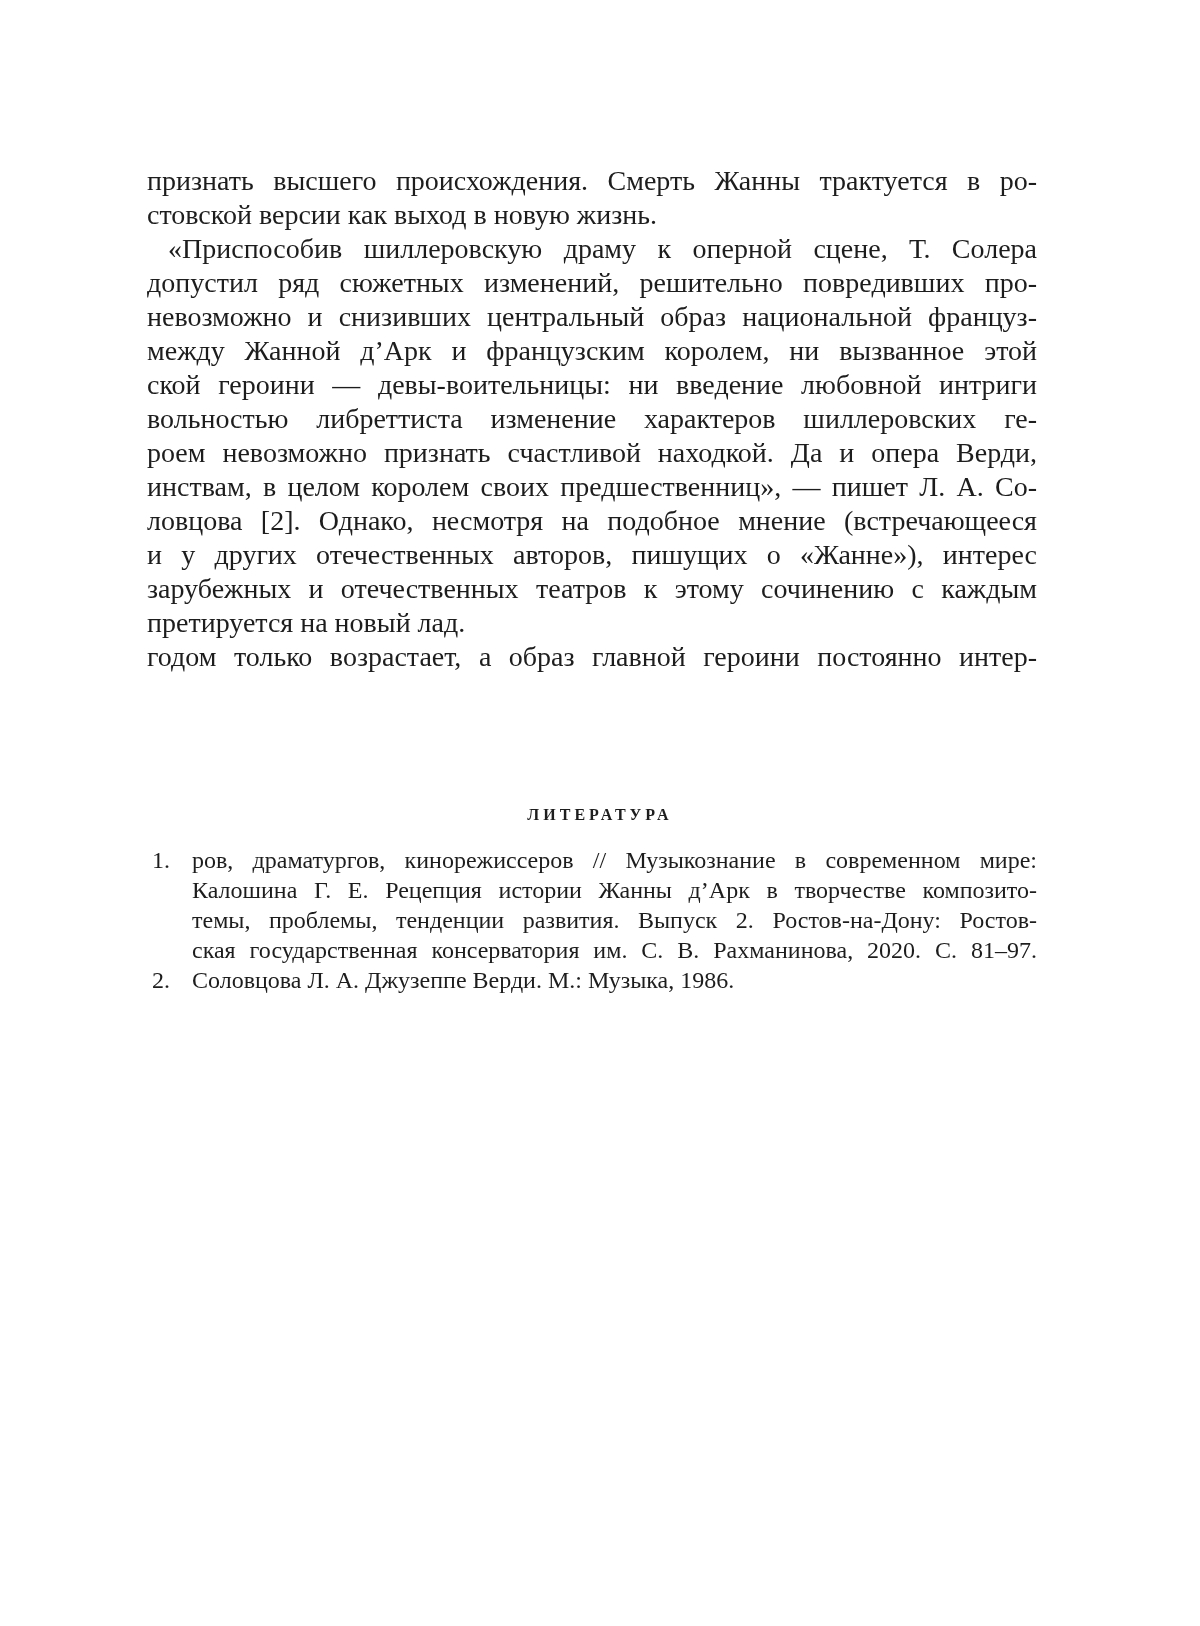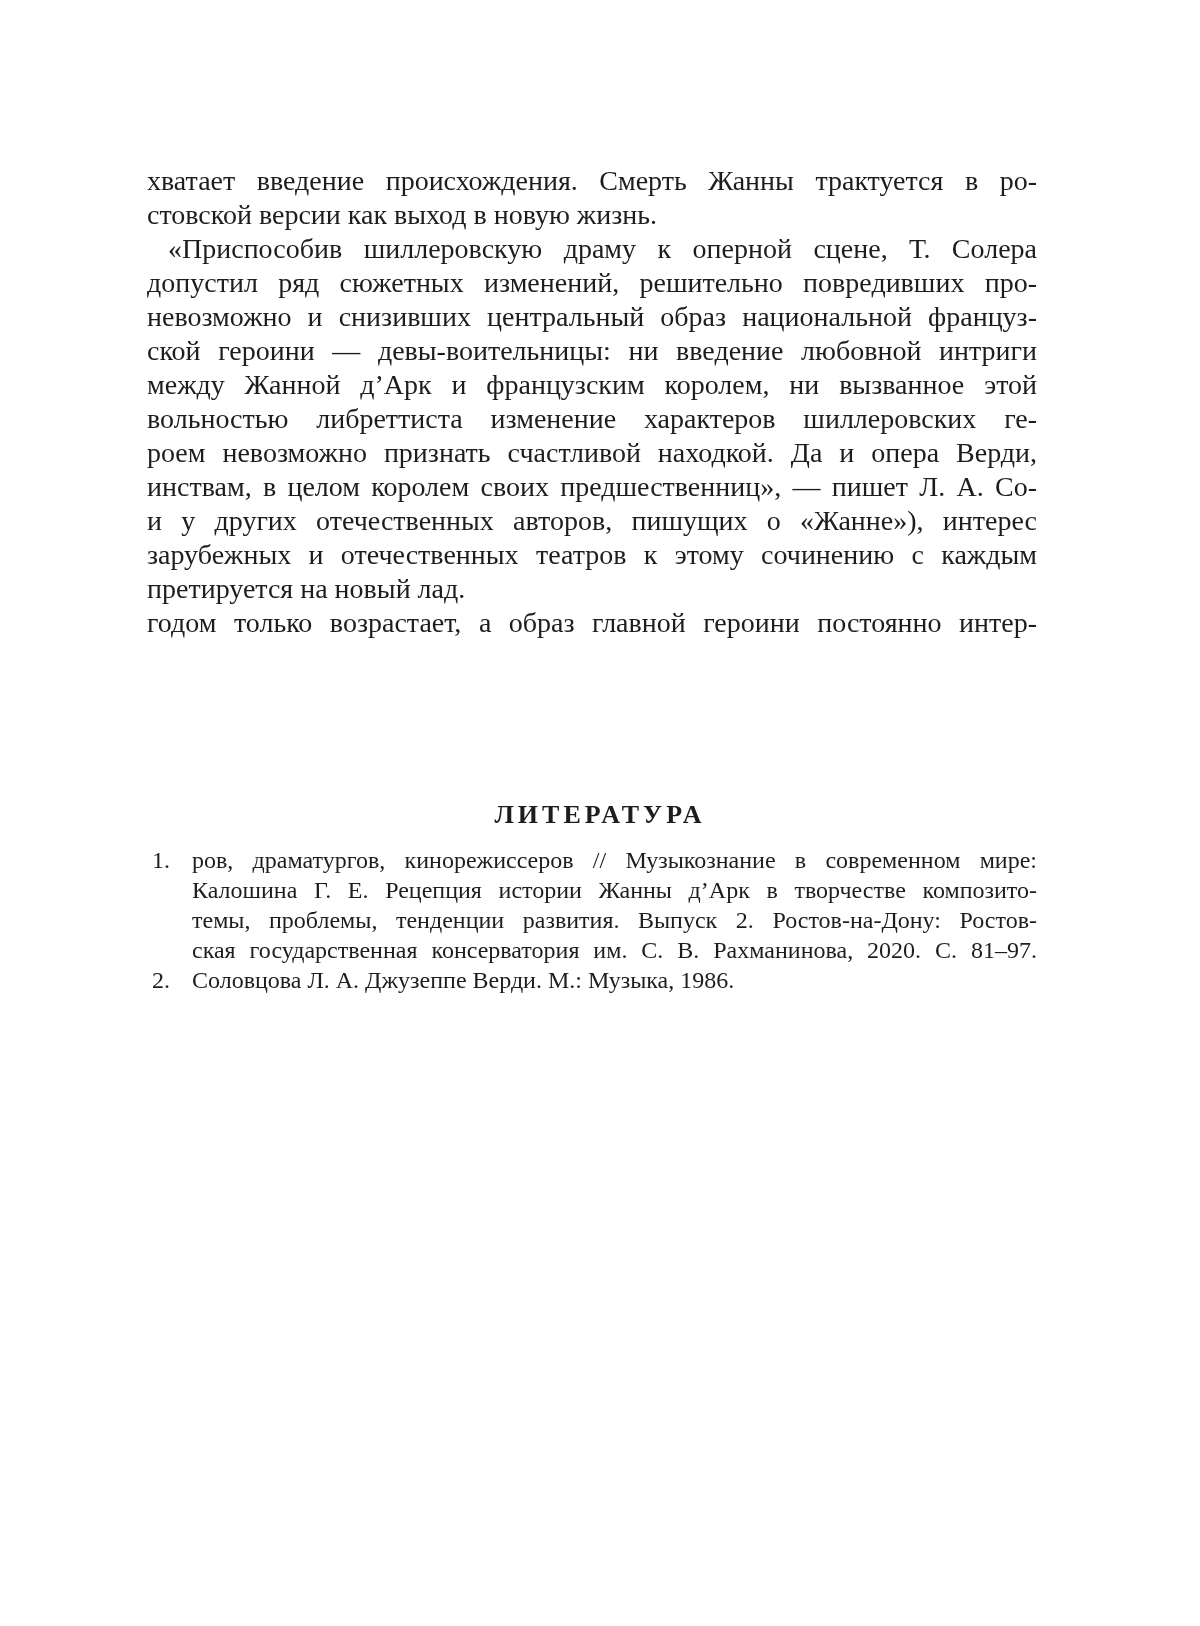"хватает введение происхождения. Смерть" div.bline { text: хватает введение -> признать высшего }
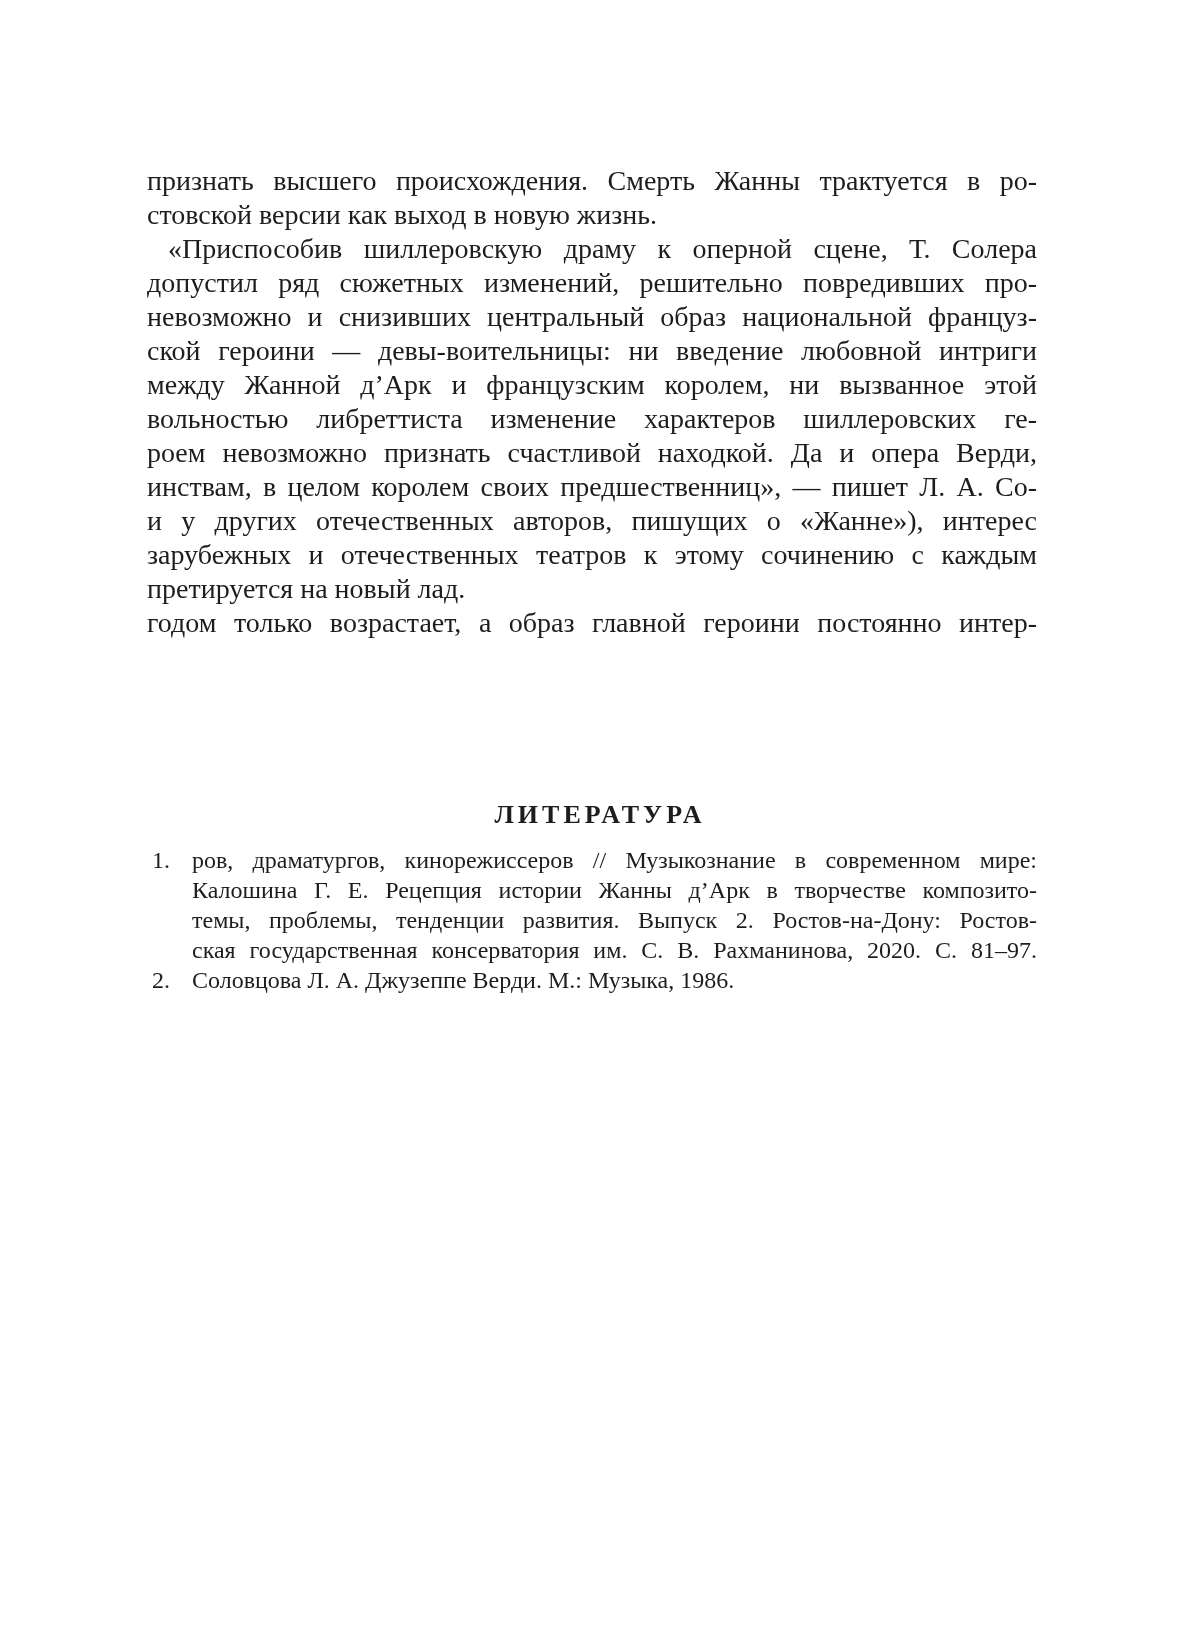"ской героини — девы-воительницы: ни" div.bline { order: before "между Жанной д’Арк и французским" -> after "между Жанной д’Арк и французским" }
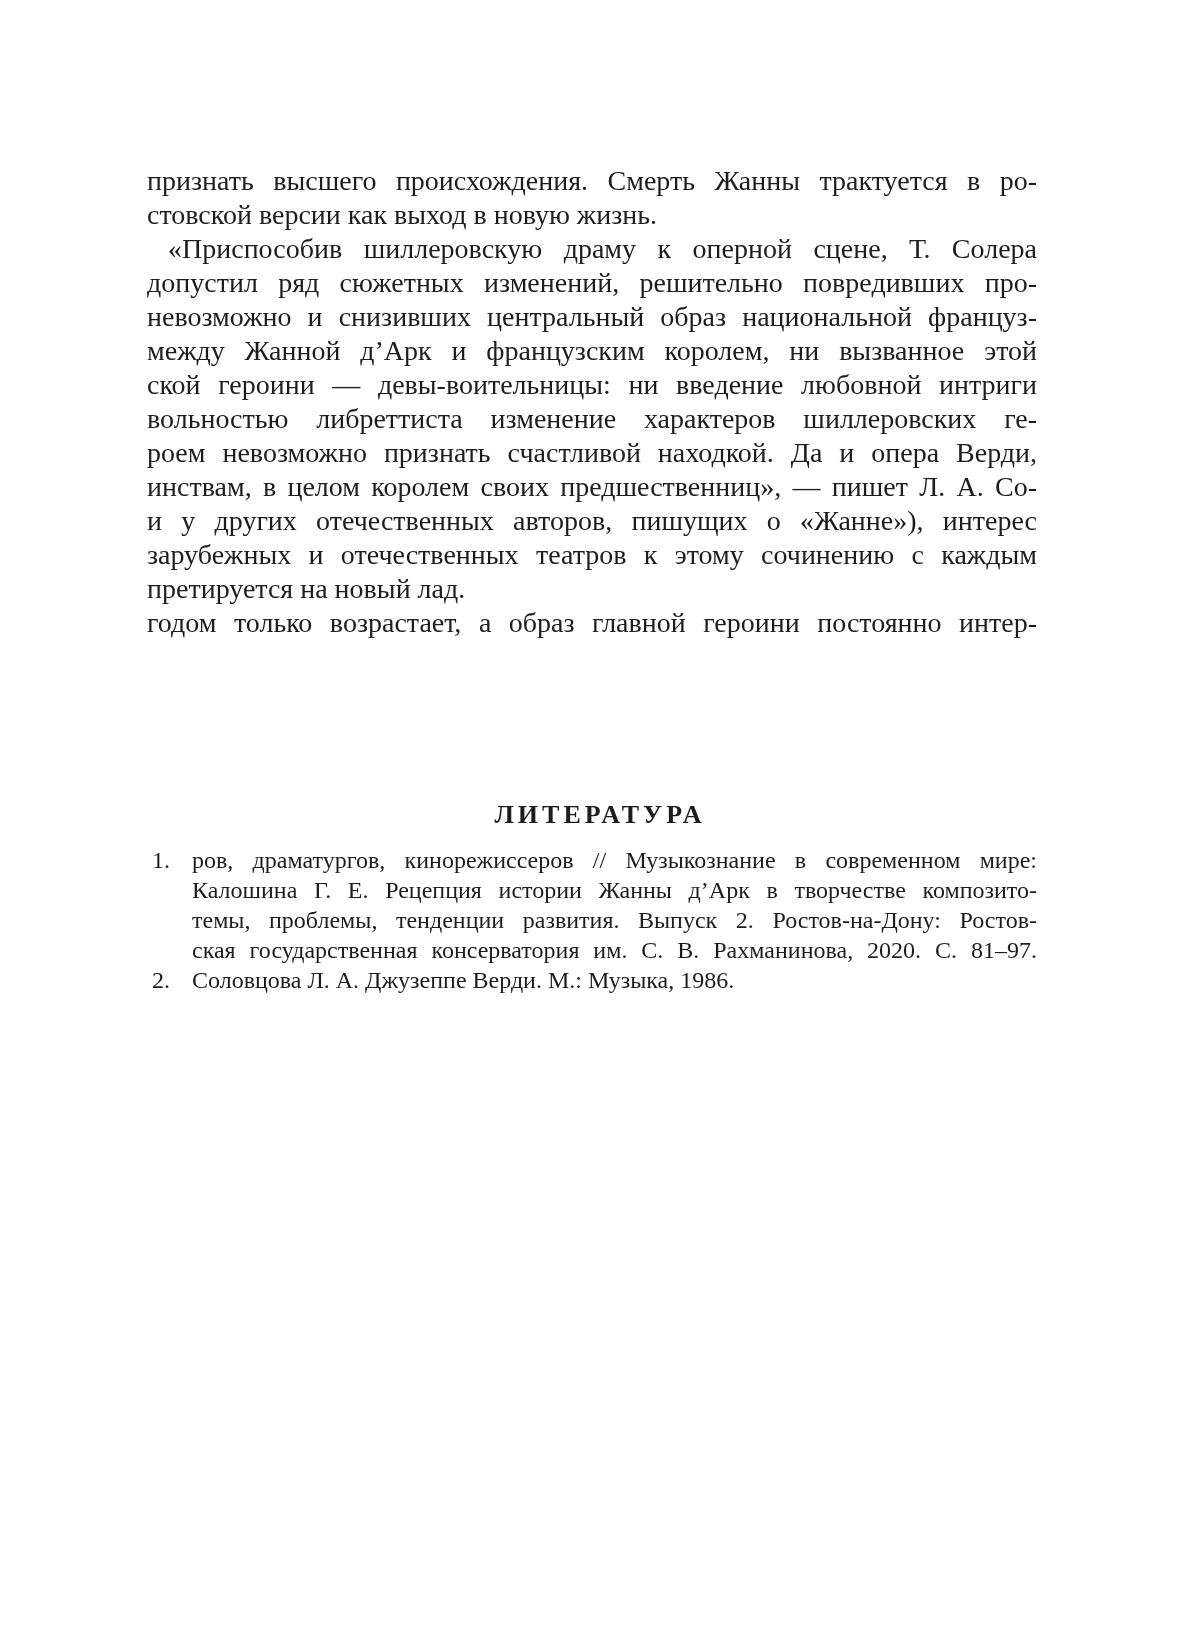"ловцова [2]. Однако, несмотря на" div.bline { html: none -> <div>ловцова [2]. Однако, несмотря на подобное мнение (встречающееся</div> }
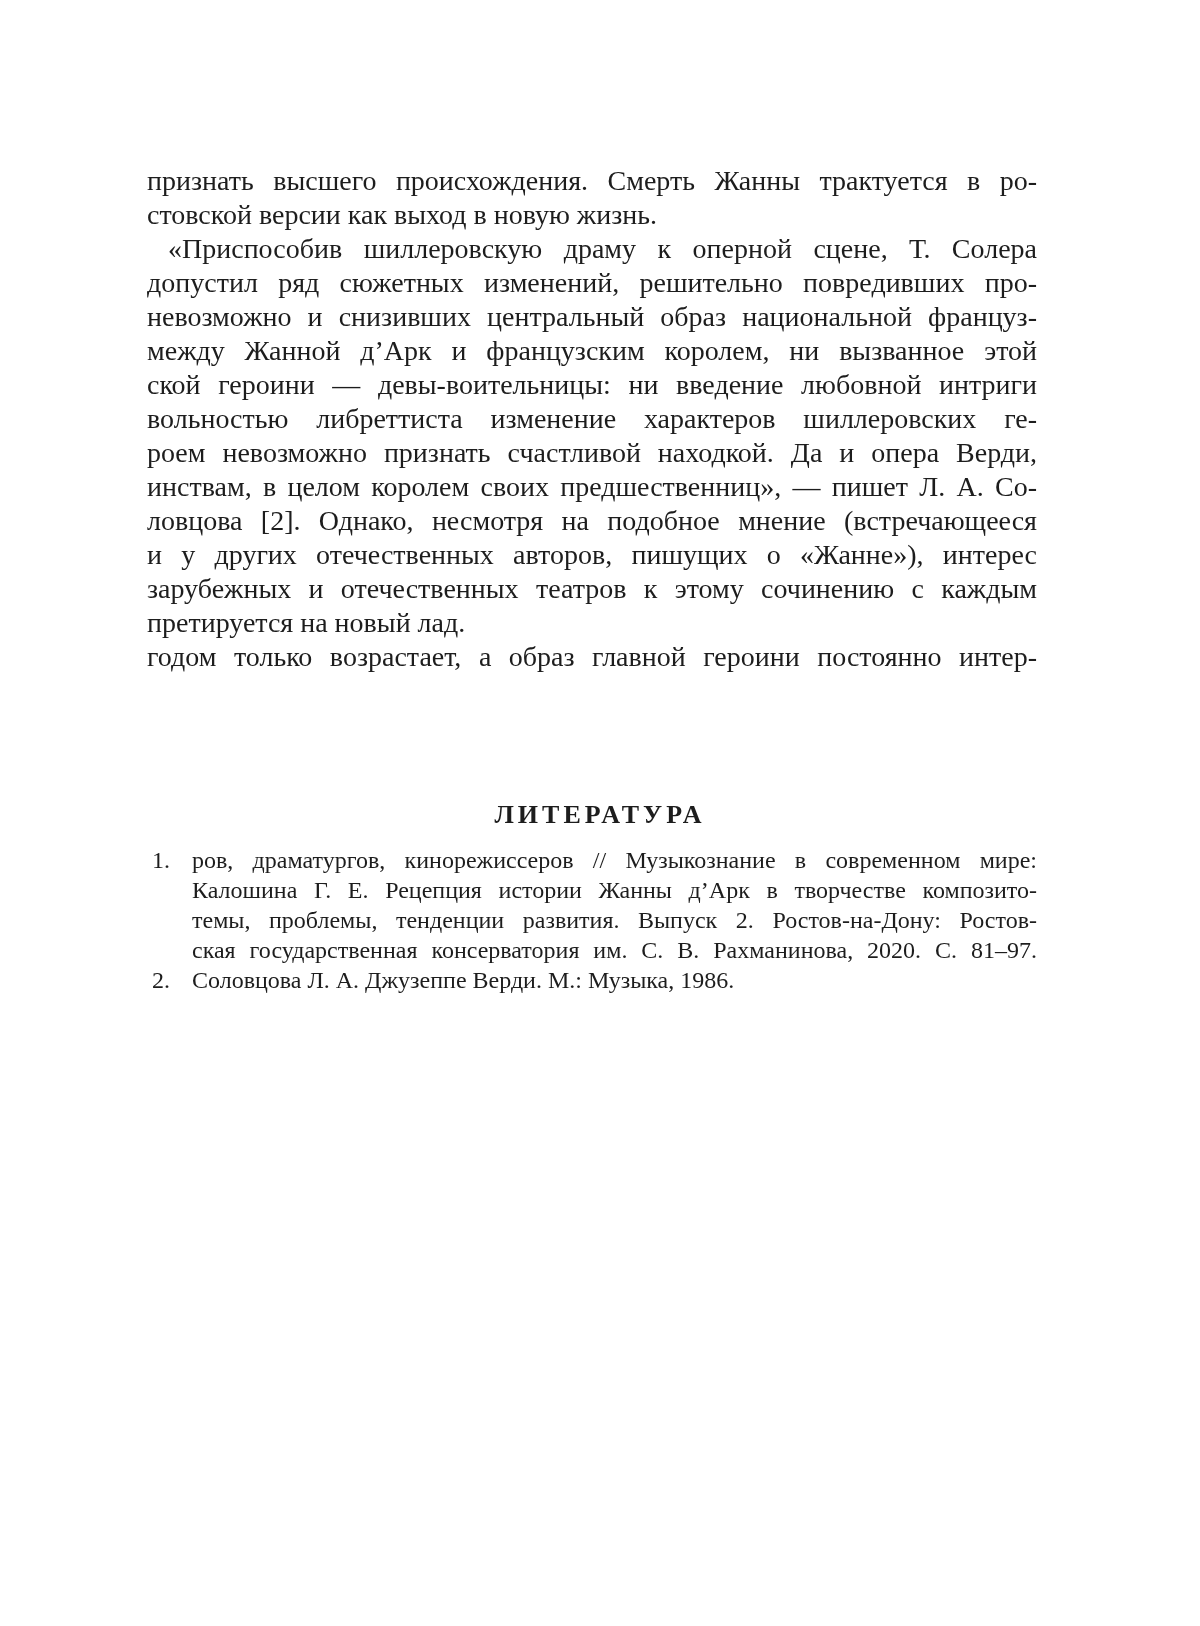"ЛИТЕРАТУРА" .lit-heading { font-size: 26px -> 16px }
